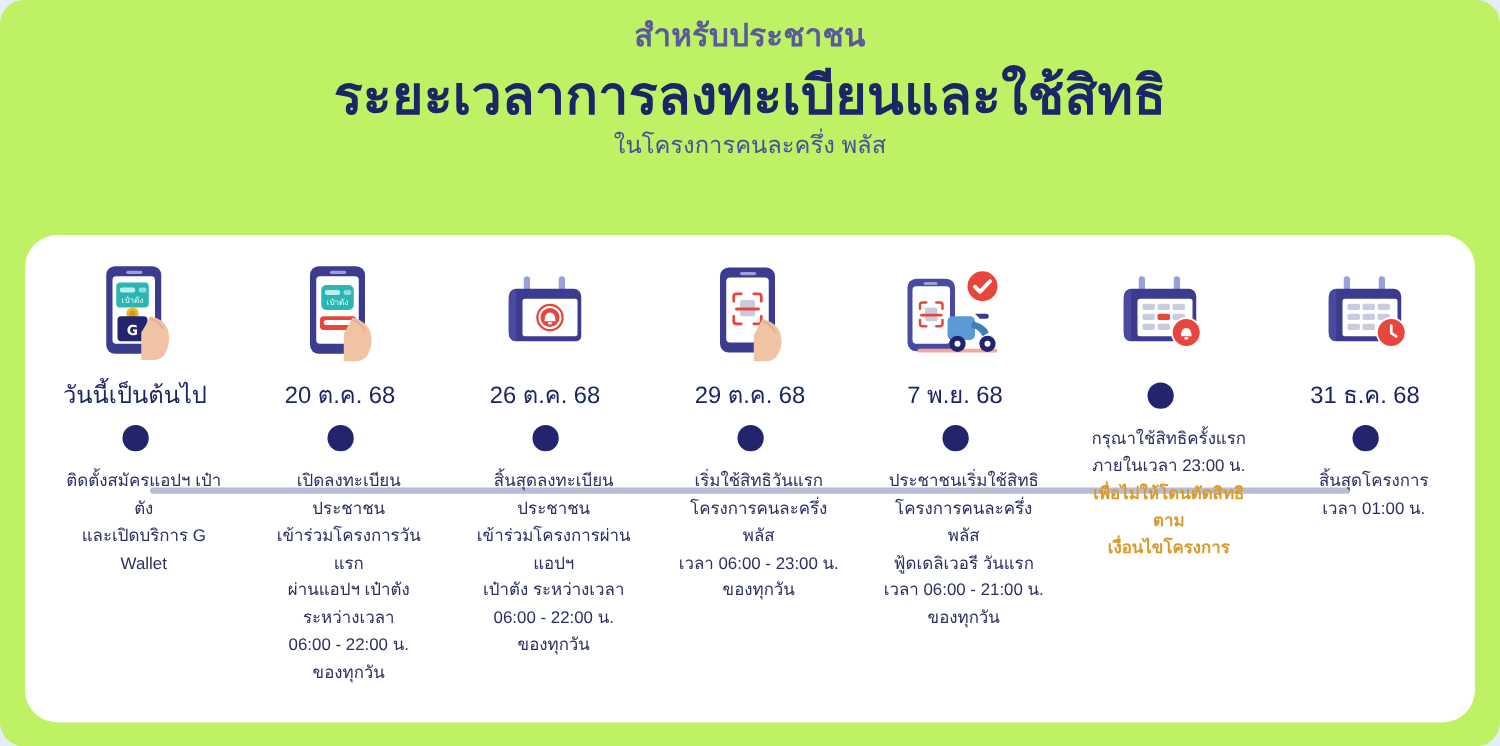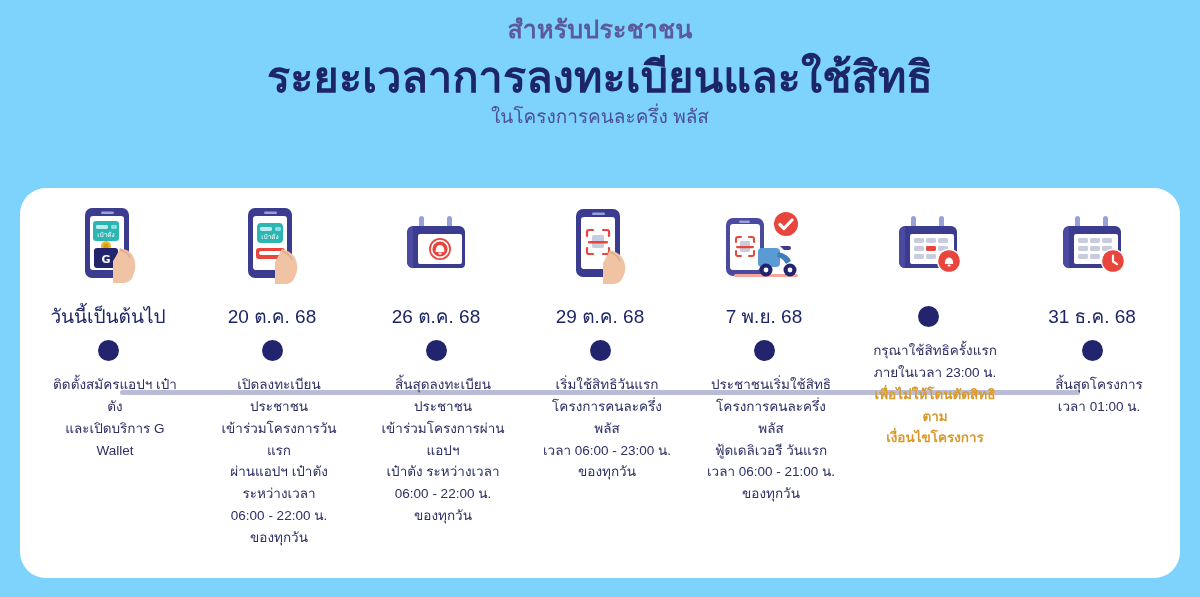"สำหรับประชาชน" .page { background: #7dd3fc -> #bef264; border-radius: none -> 19px }
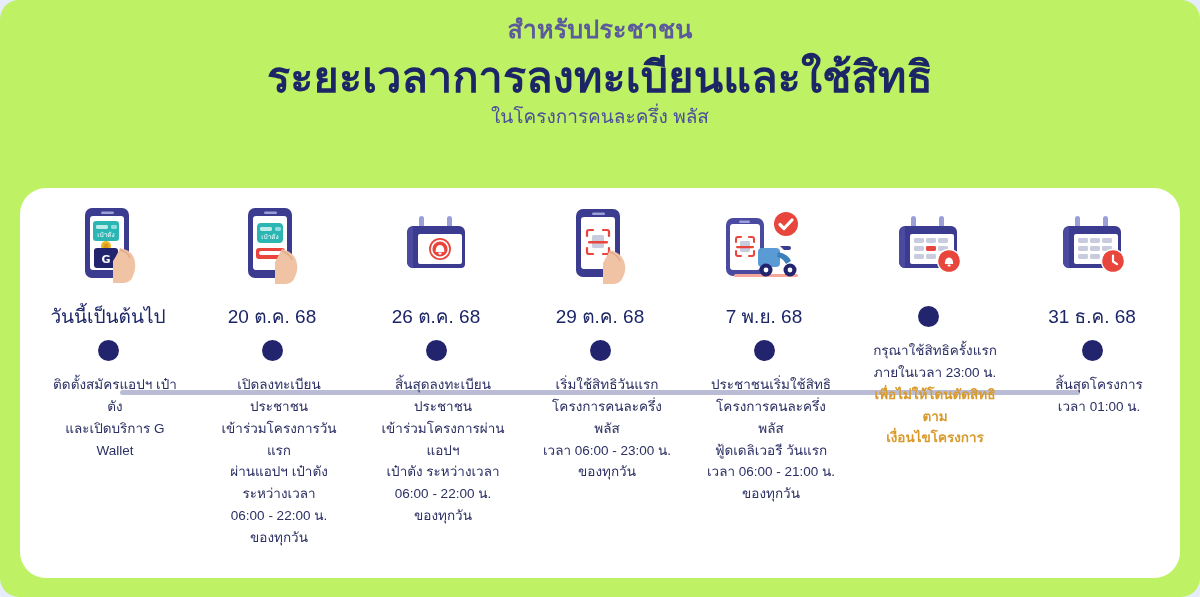"เป๋าตัง" .icon-box { align-items: none -> center }
